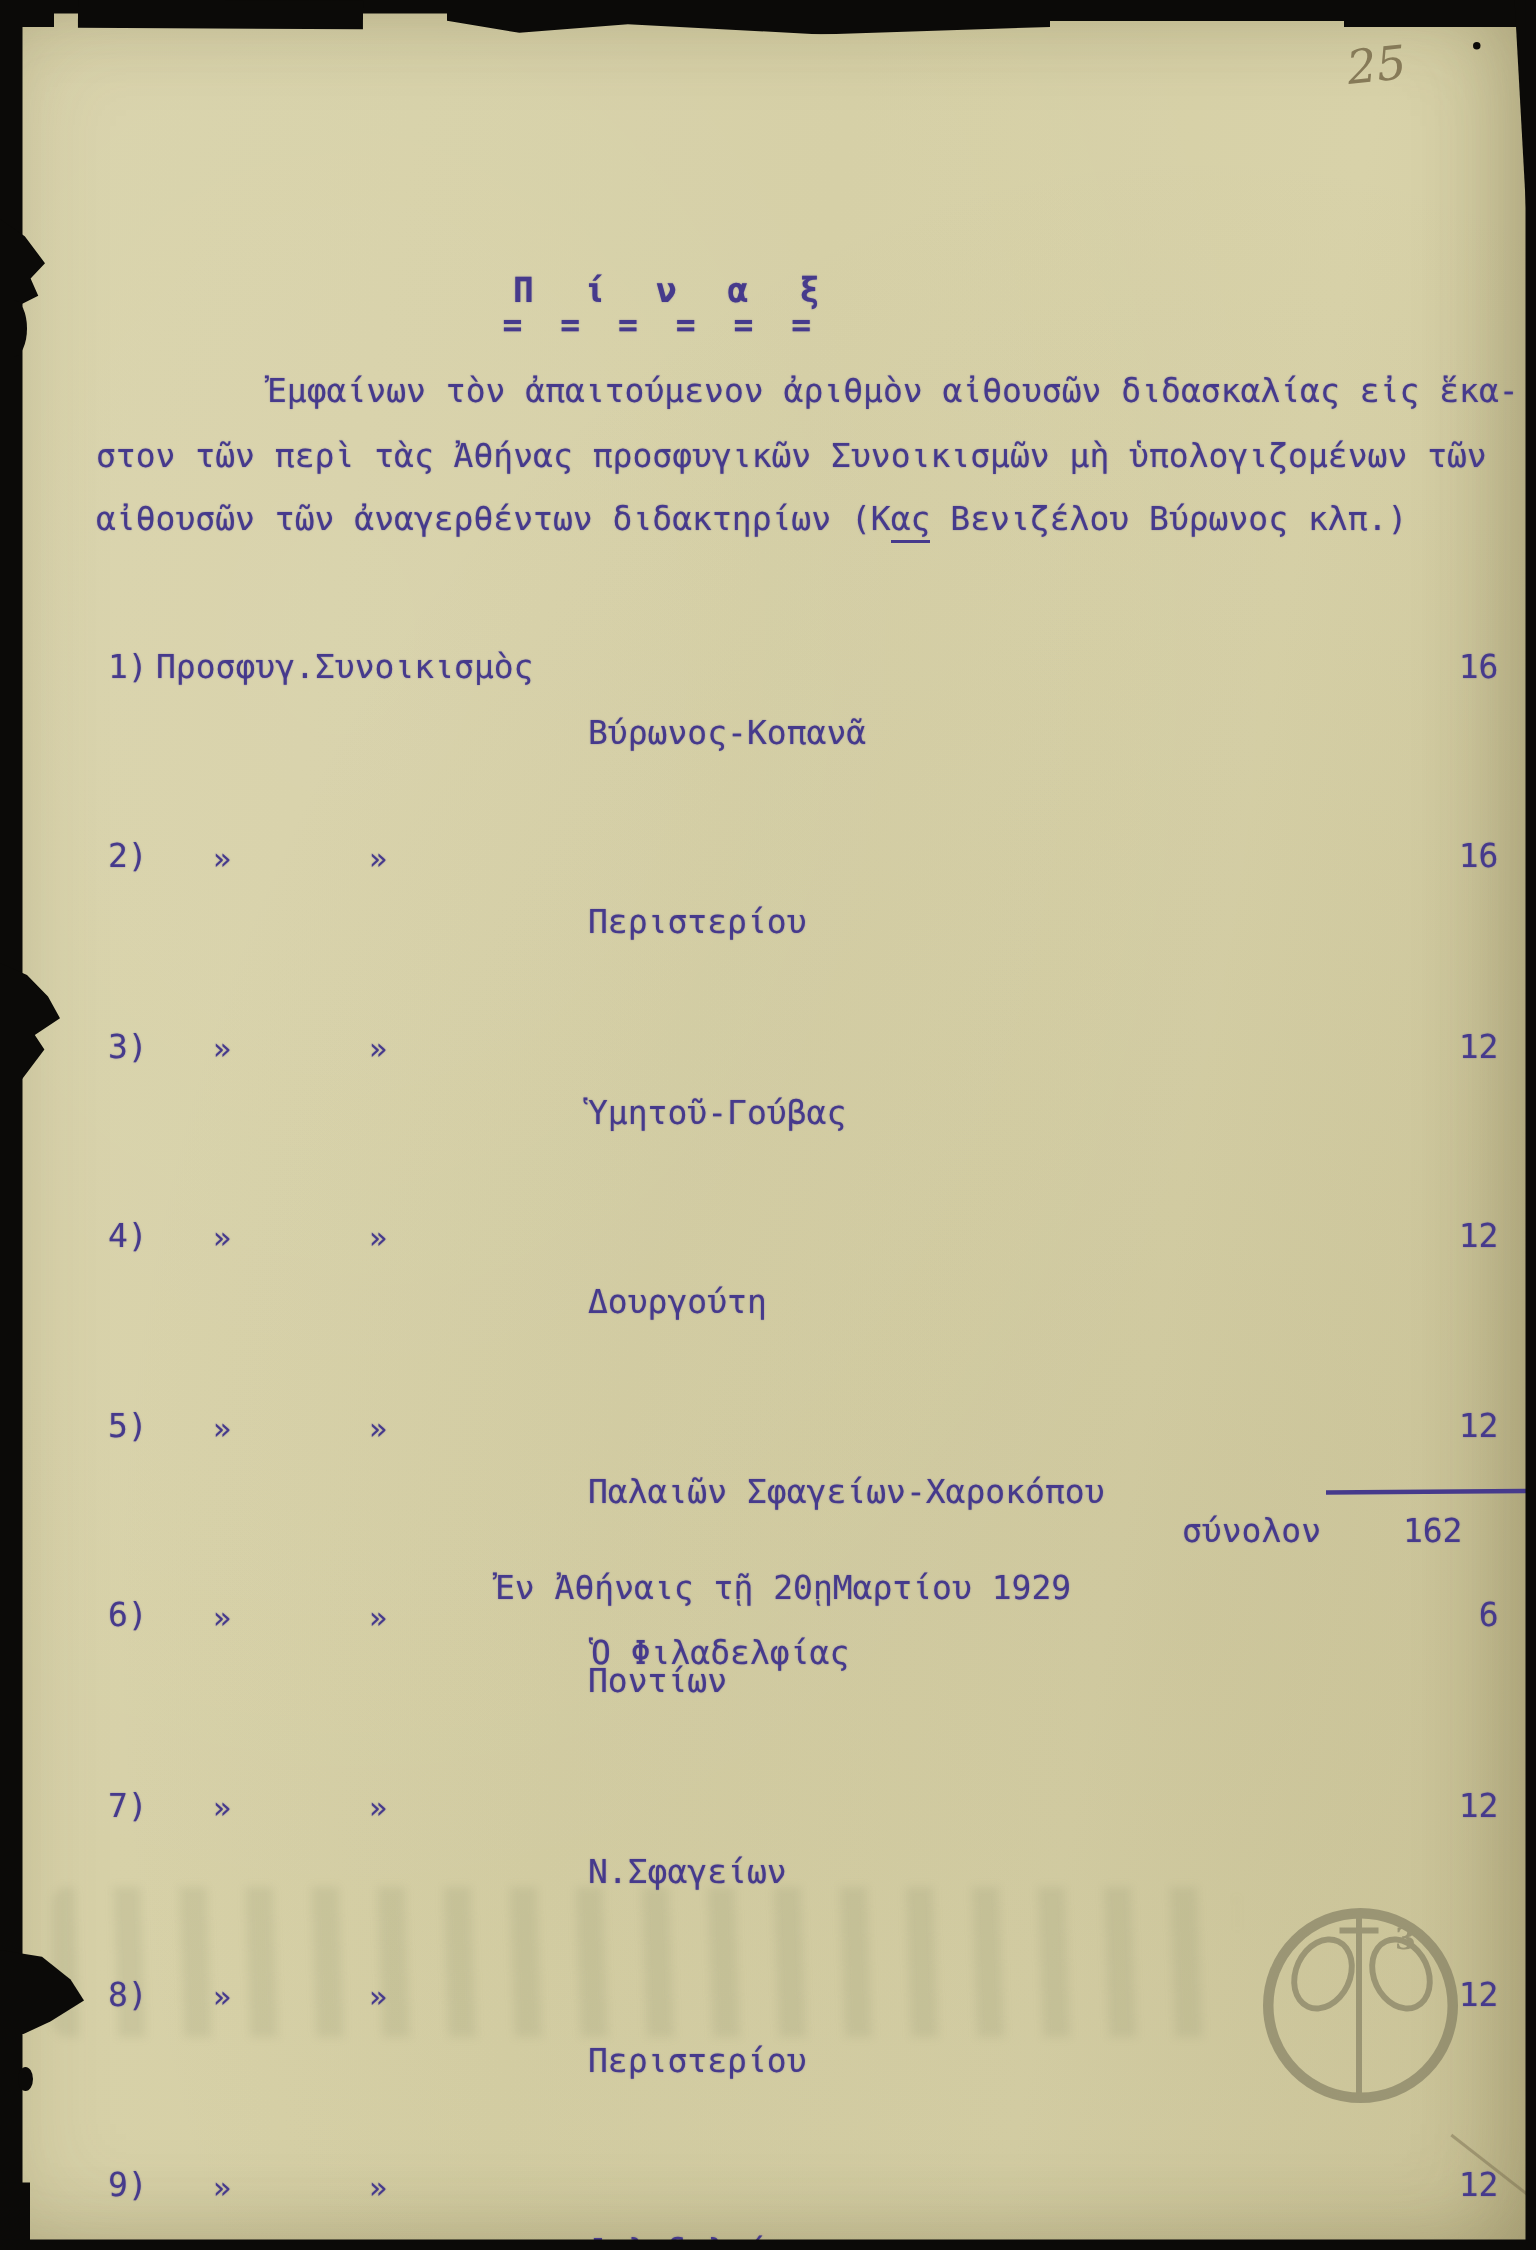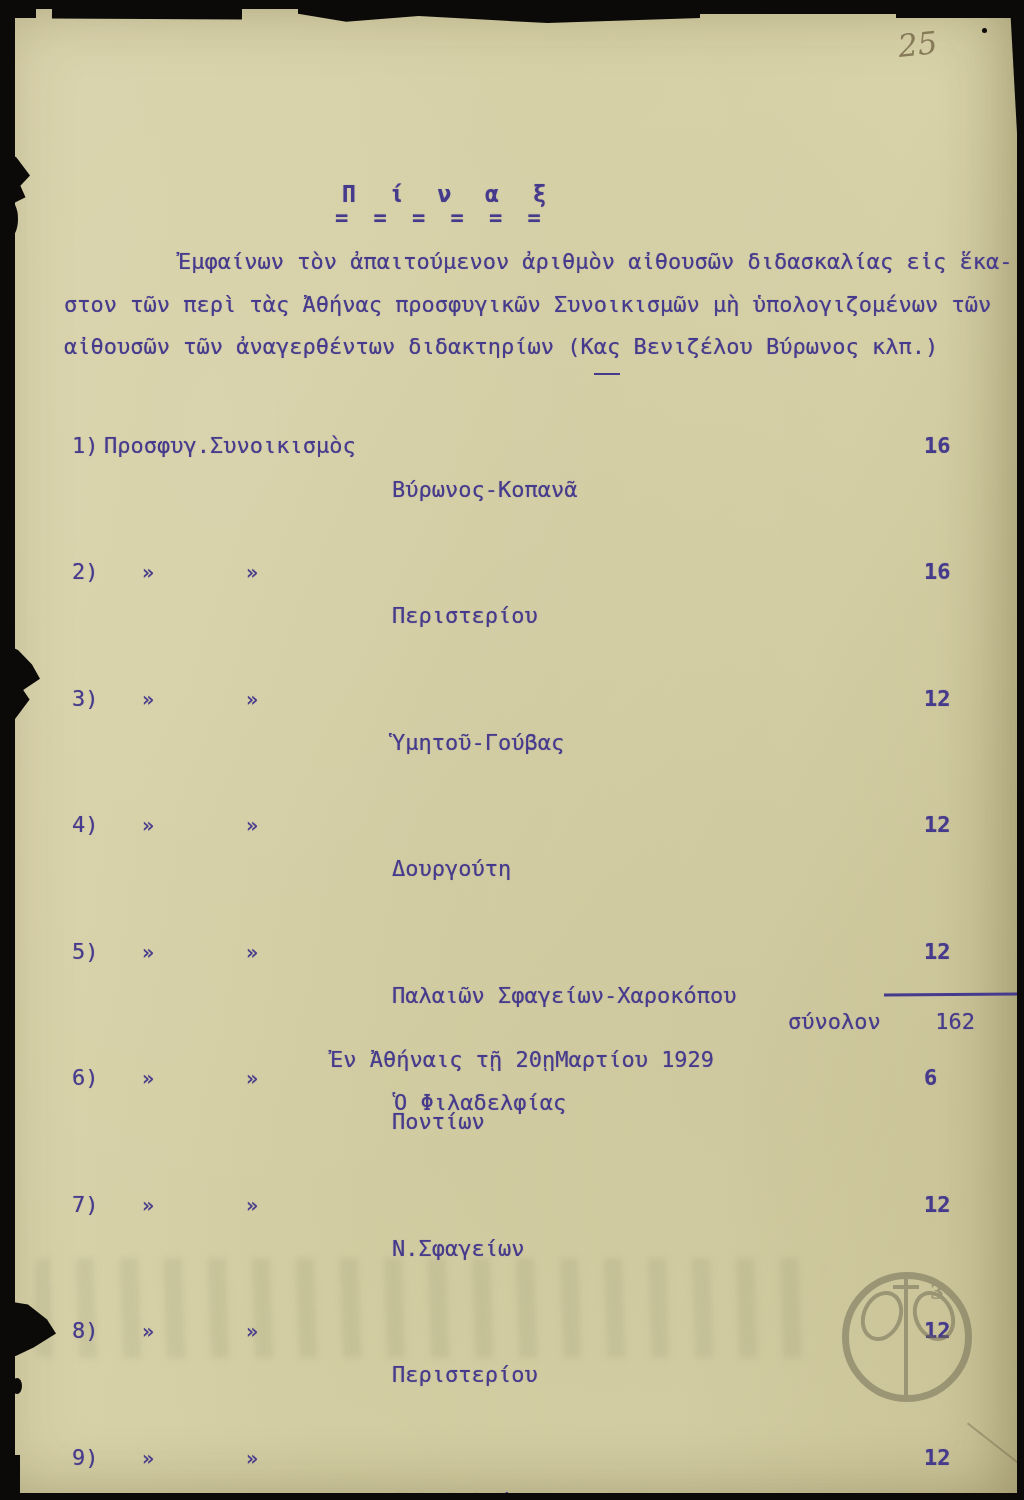"ας" .u-part { padding-bottom: 14px -> 1px }
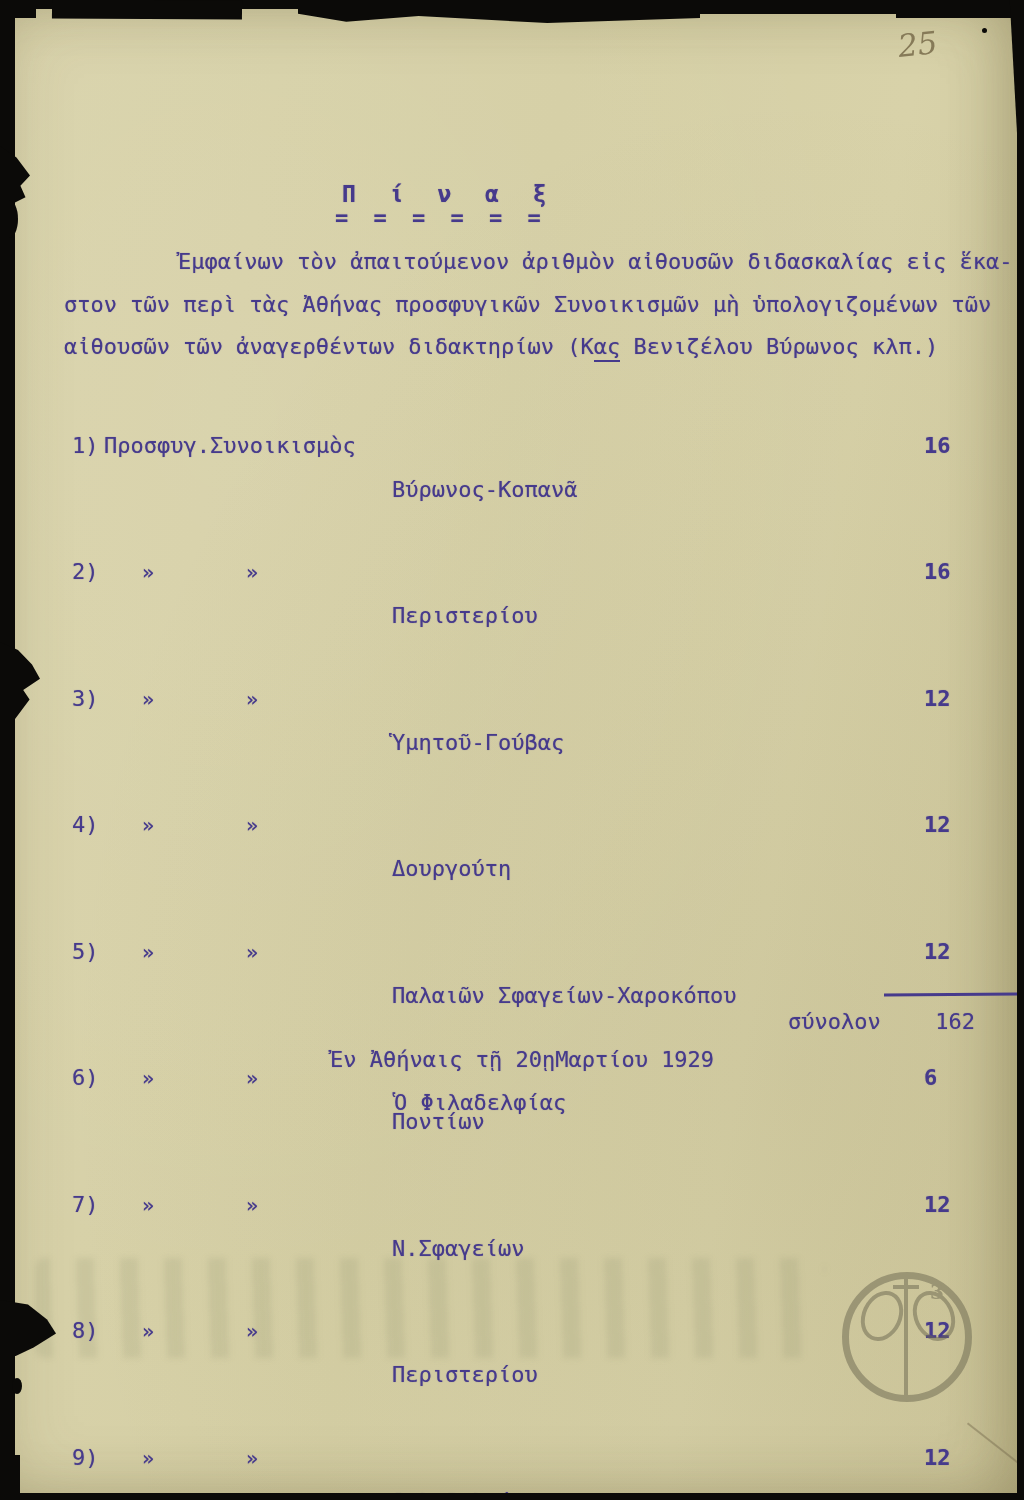"16" .row .val { font-weight: bold -> none; left: 924px -> 904px; text-align: left -> right }
